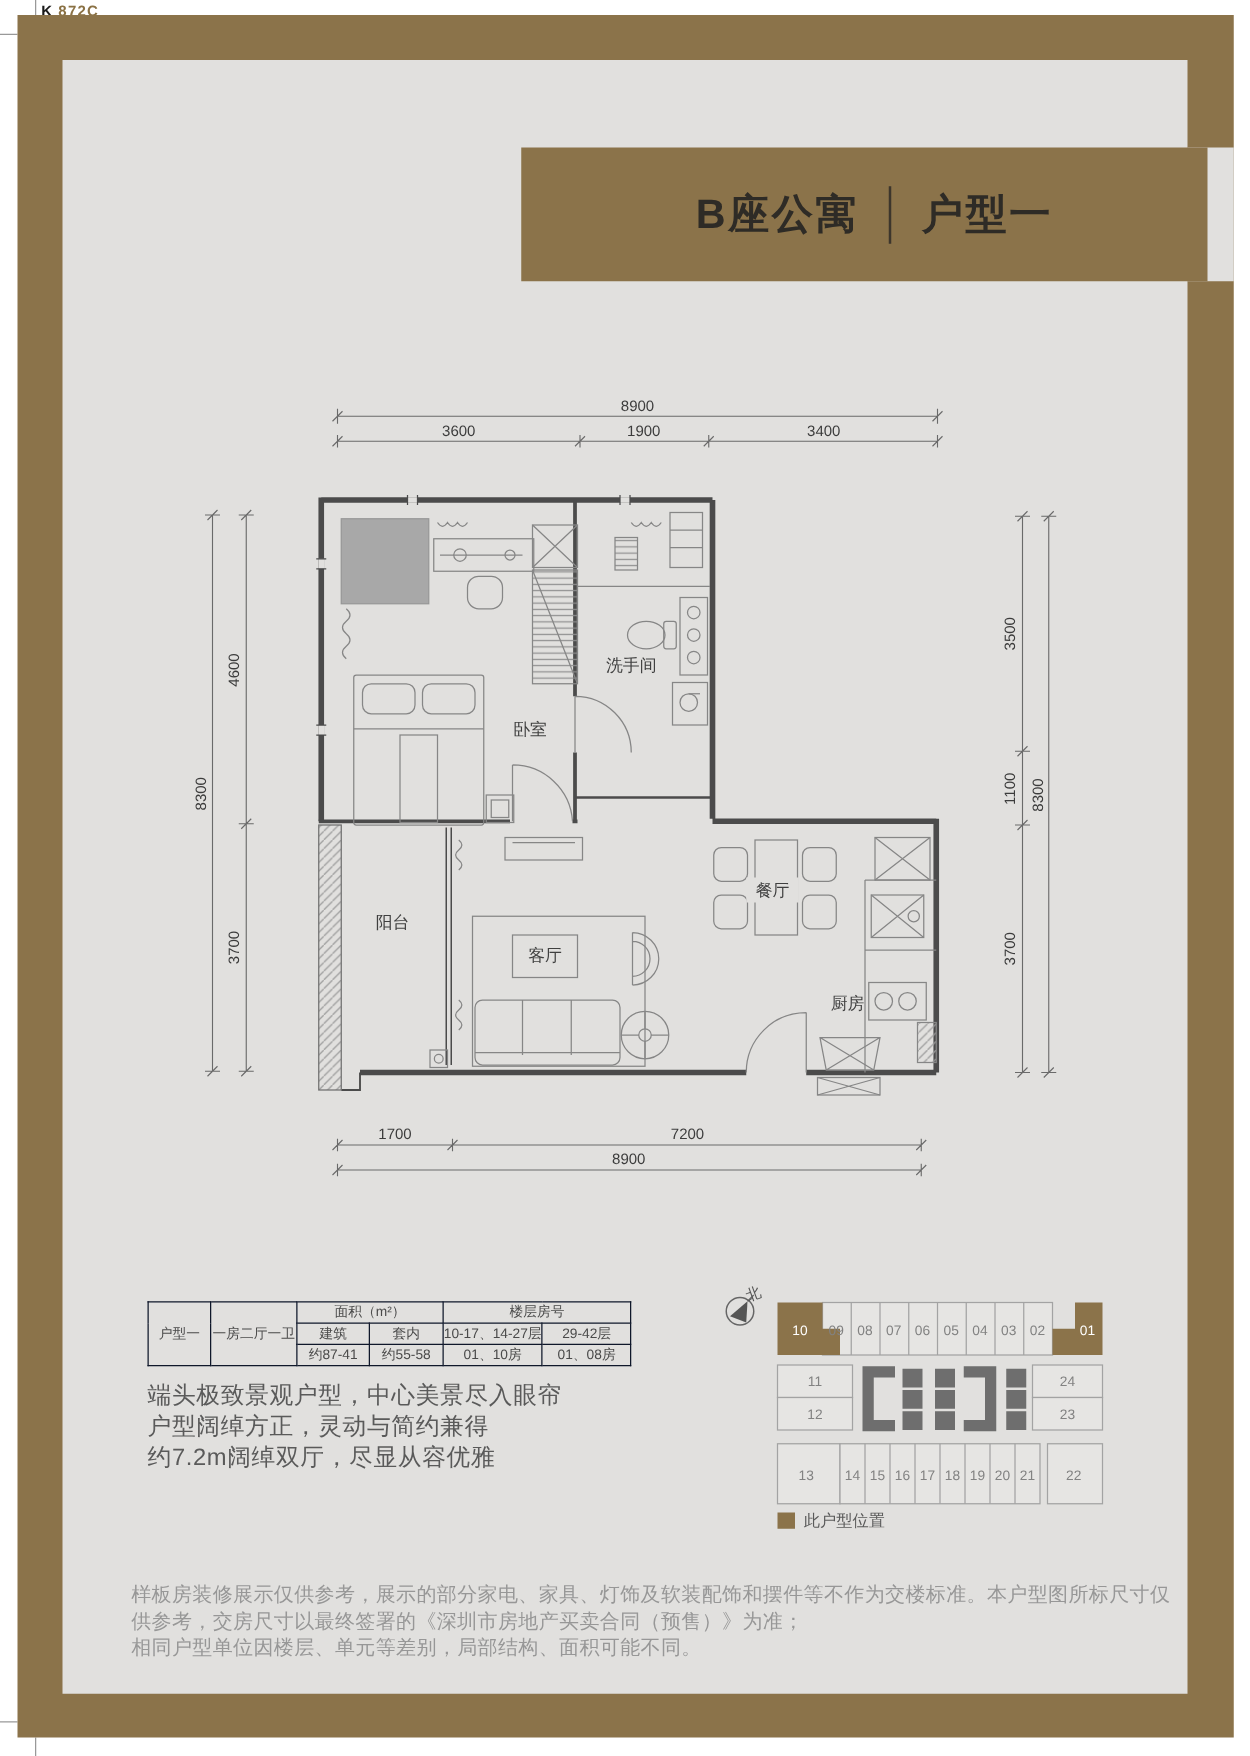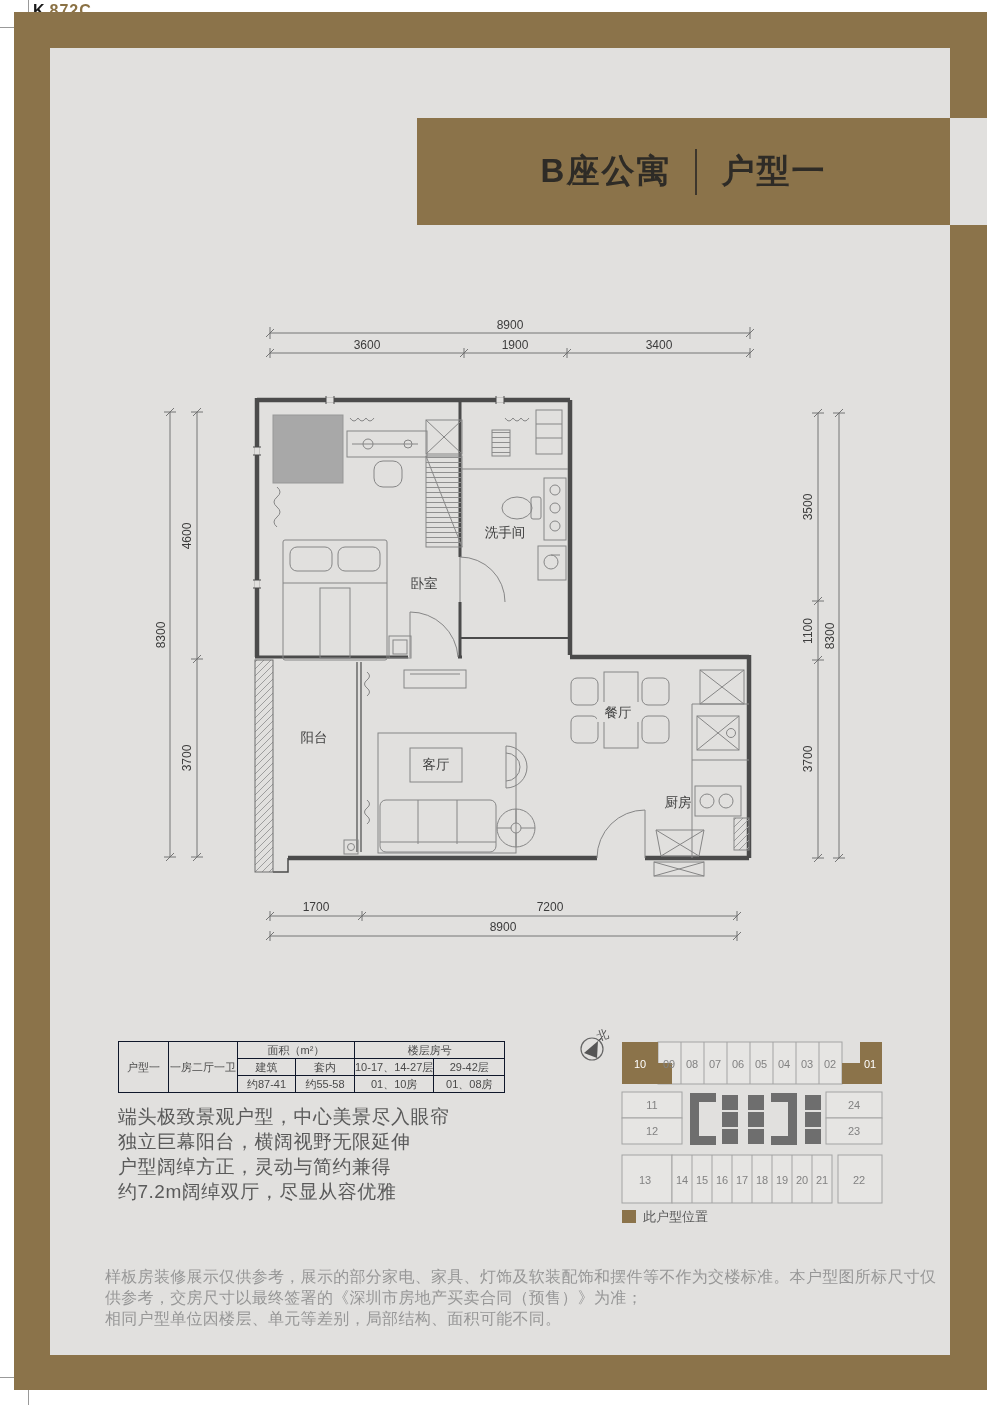"K 872C" .print-mark { font-size: 16px -> 12px }
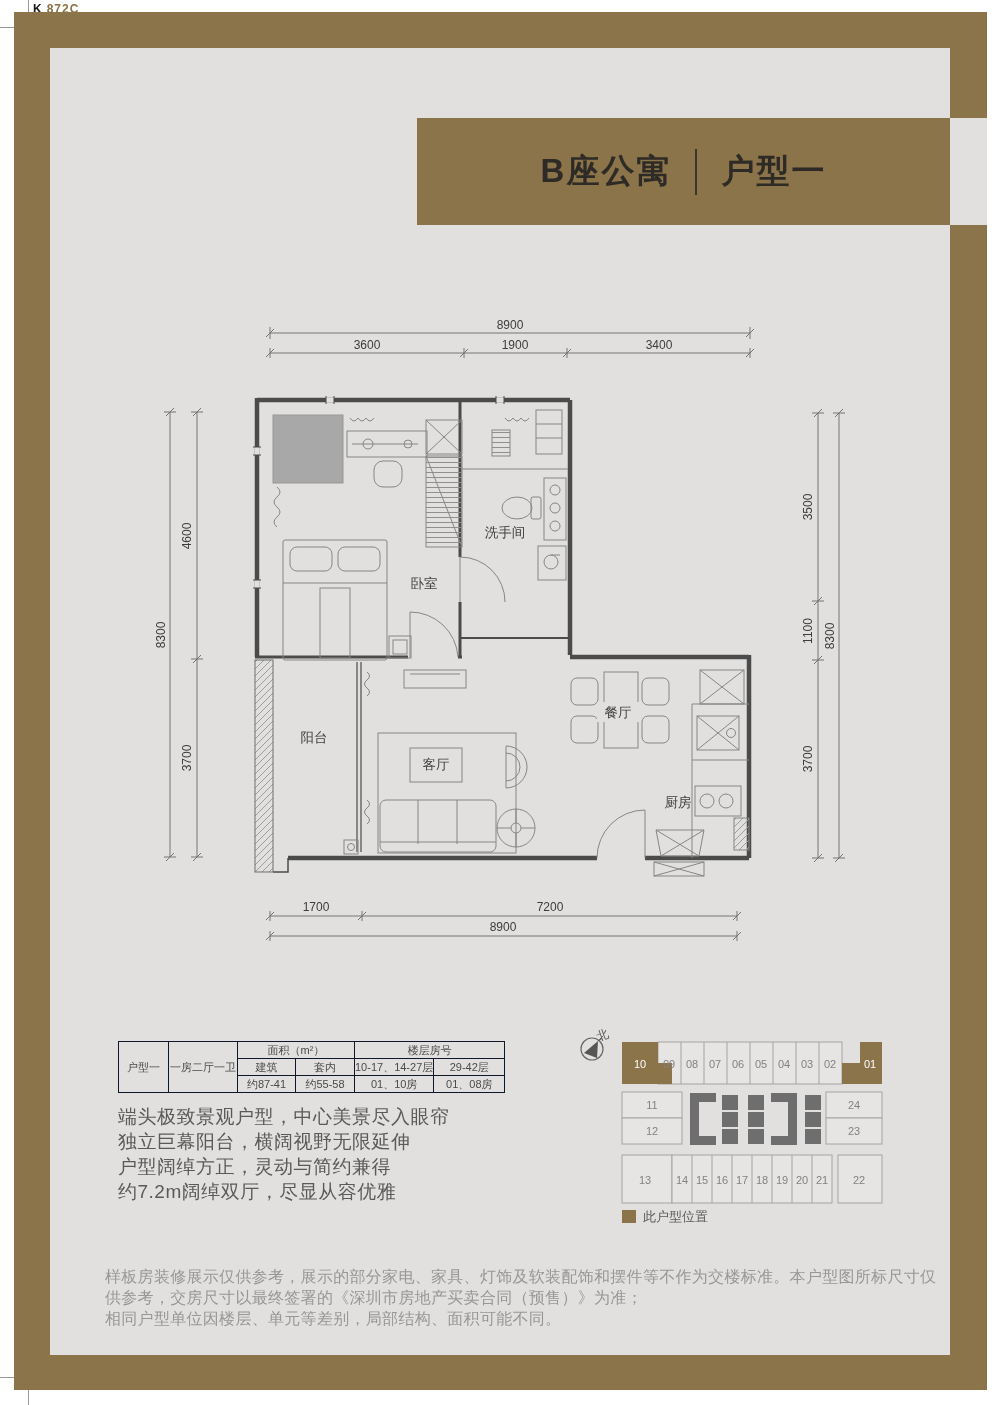"B座公寓" .title-band { padding-left: none -> 16px }
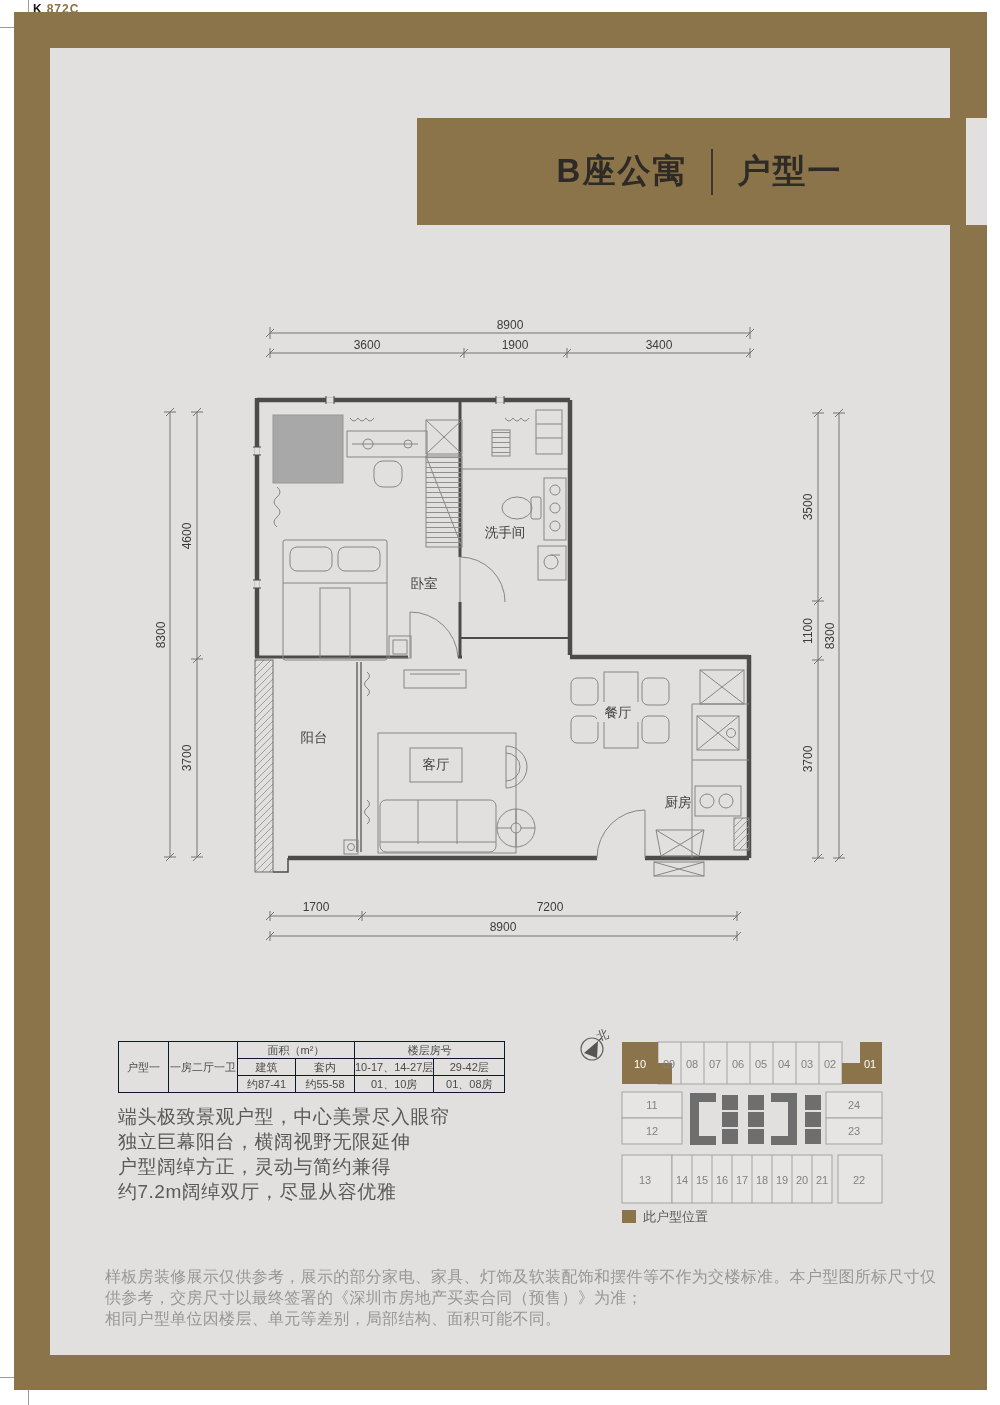"独立巨幕阳台，横阔视野无限延伸" div { html: <div>独立巨幕阳台，横阔视野无限延伸</div> -> none }
